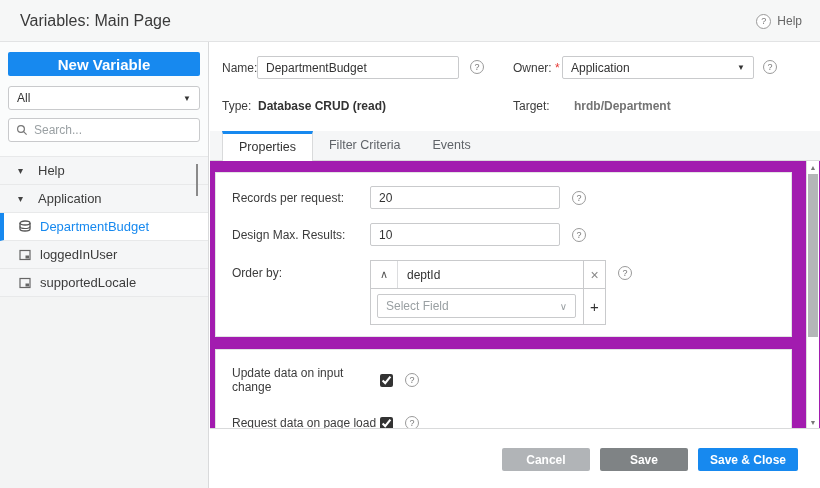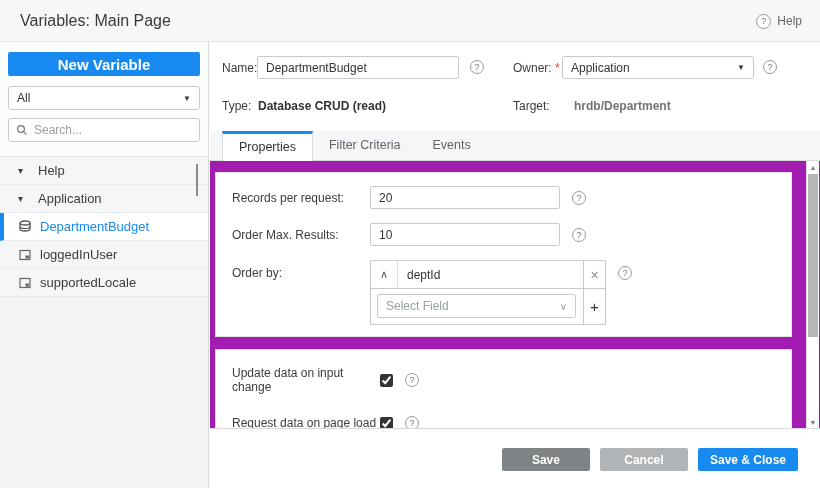"Order Max. Results:" span.flabel { text: Order -> Design }
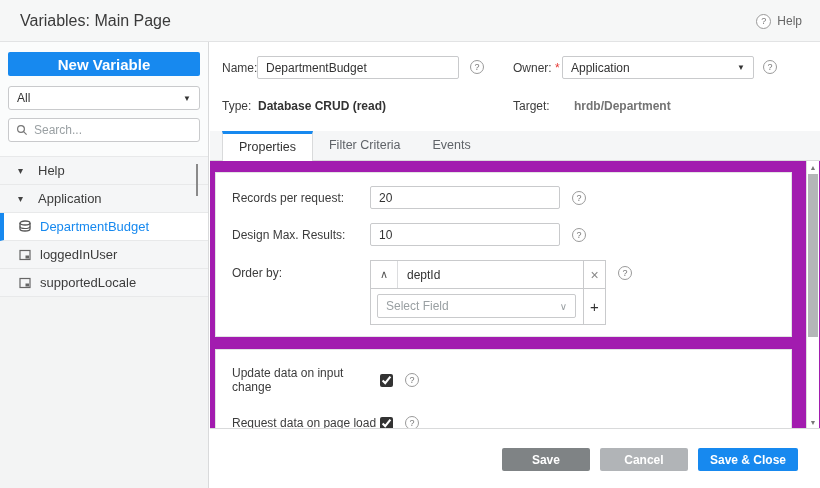"Save" button.fbtn { order: before "Cancel" -> after "Cancel" }
